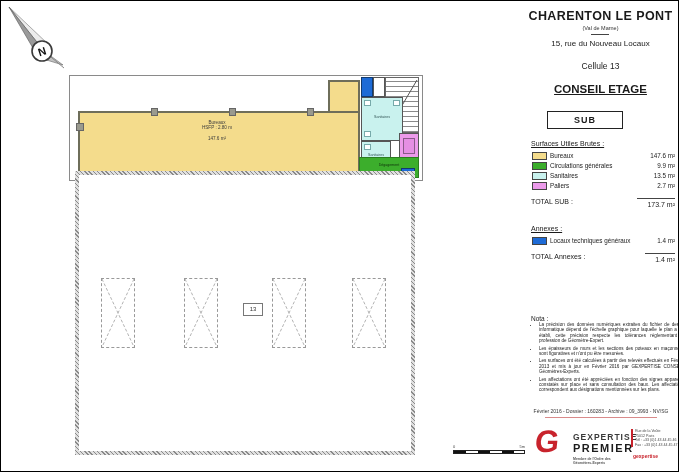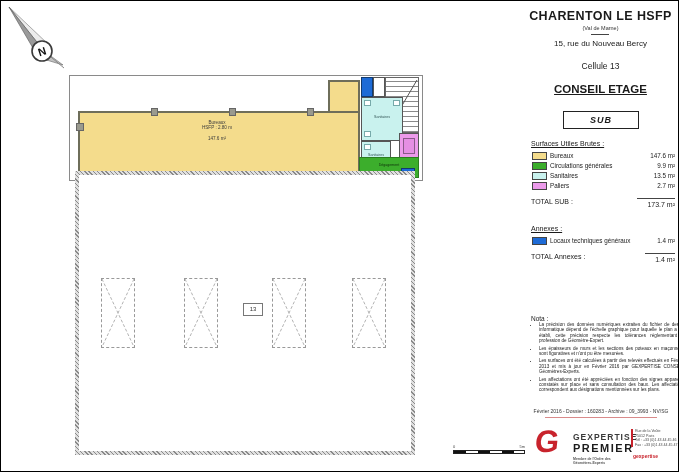"CHARENTON LE HSFP" div.abs { text: HSFP -> PONT }
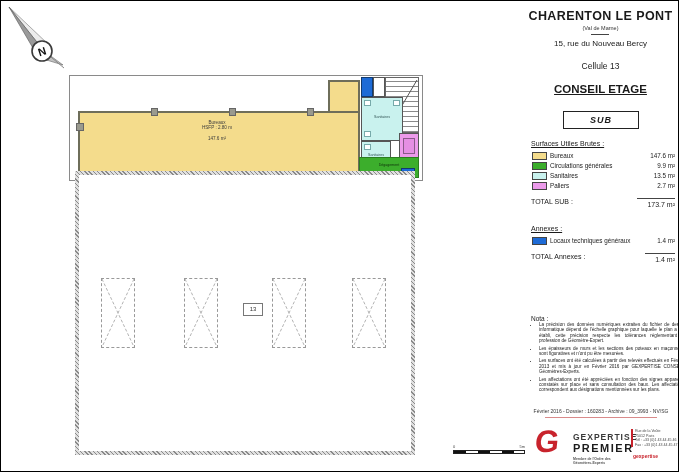"15, rue du Nouveau Bercy" div.abs { text: Bercy -> Locaux }
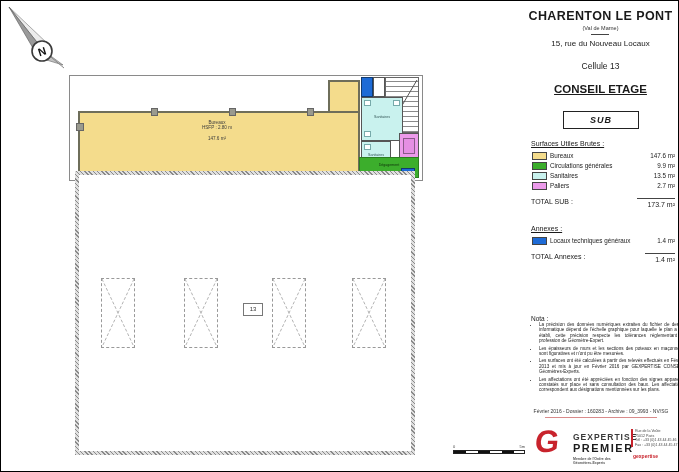"SUB" .subbox { font-style: italic -> none; left: 562px -> 546px }
